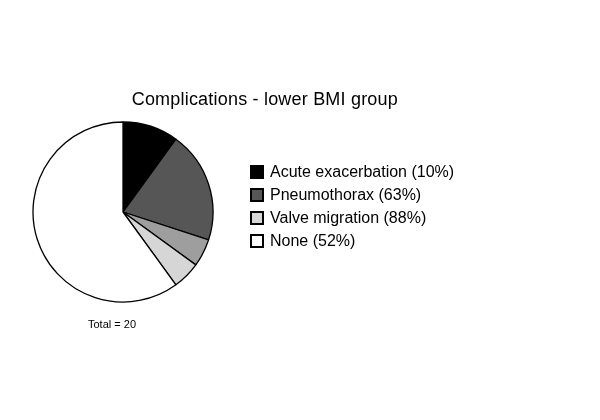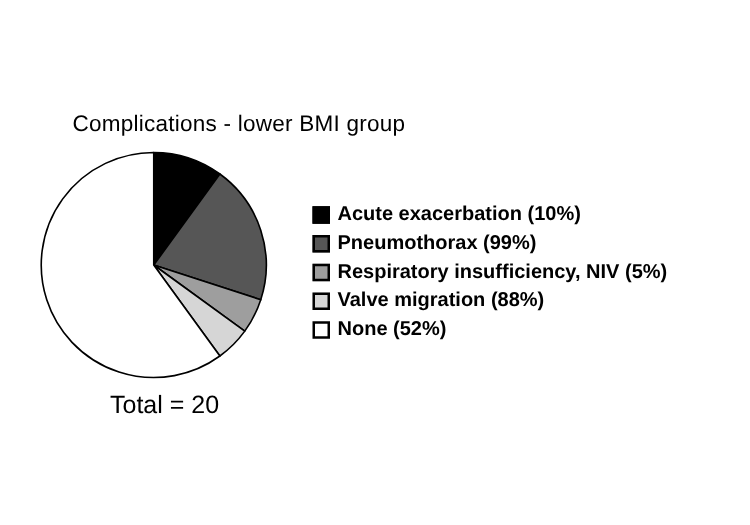"Complications - lower BMI group" .chart-title { text-align: left -> right }
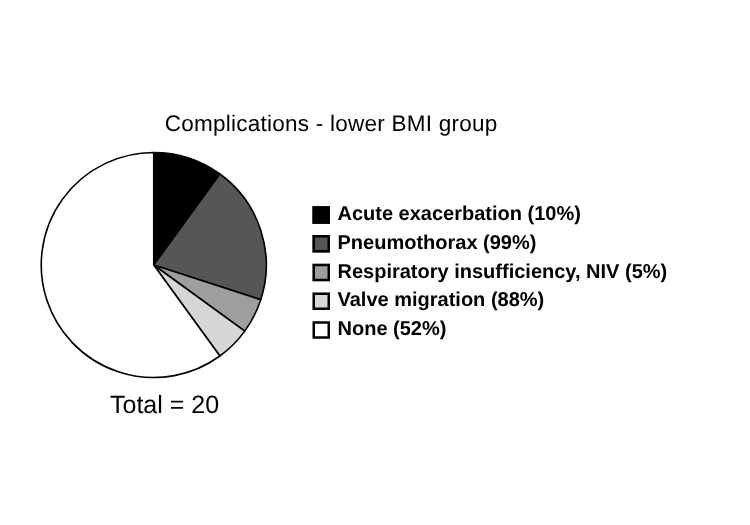"Acute exacerbation (10%)" .legend-row { font-weight: bold -> none }
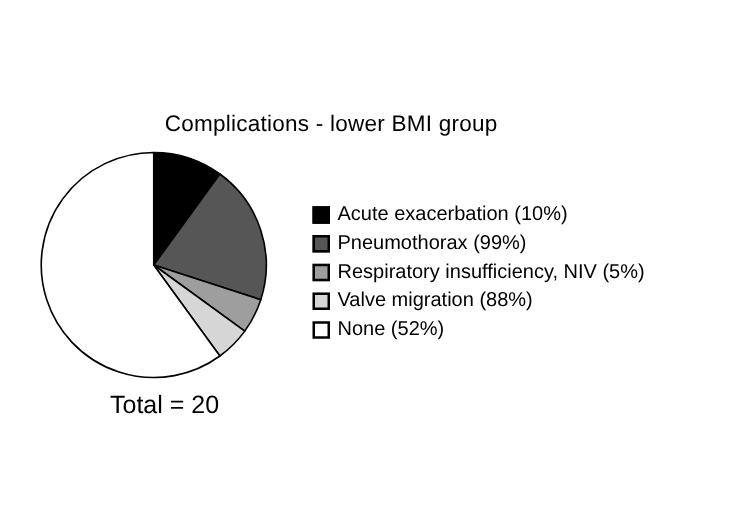"Pneumothorax (99%)" span.legend-label { text: 99% -> 63% }
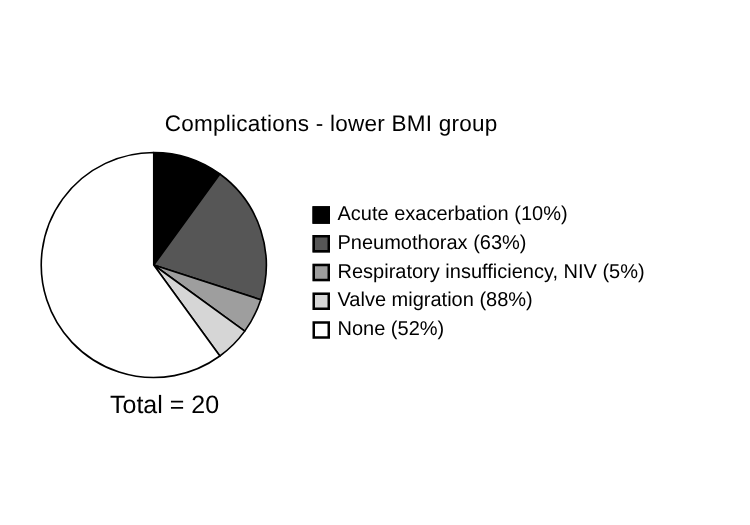"Respiratory insufficiency, NIV (5%)" div.legend-row { html: <div> <span></span> <span>Respiratory insufficiency, NIV (5%)</span> </div> -> none }
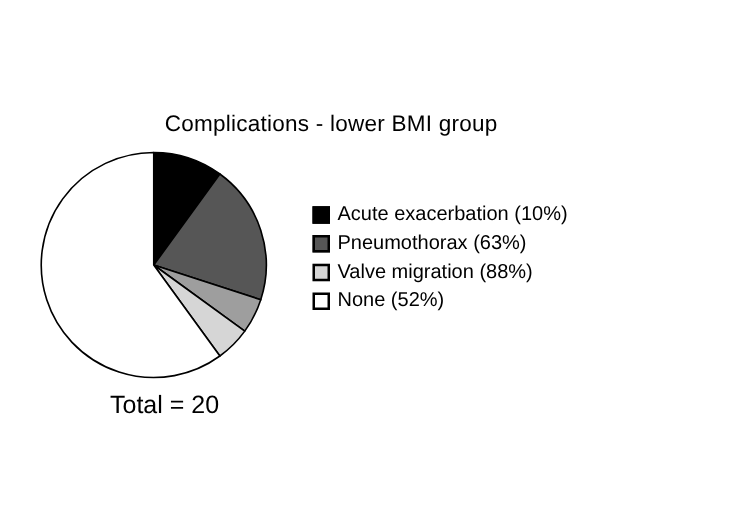"Total = 20" .total-label { font-size: 20px -> 11px }
